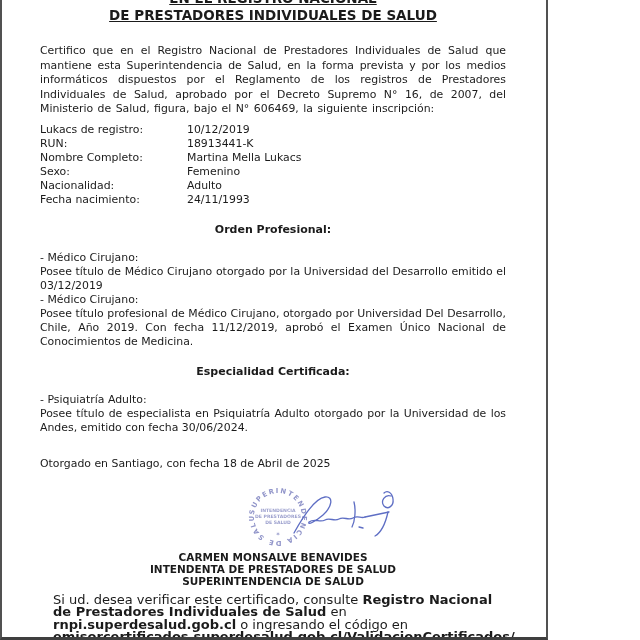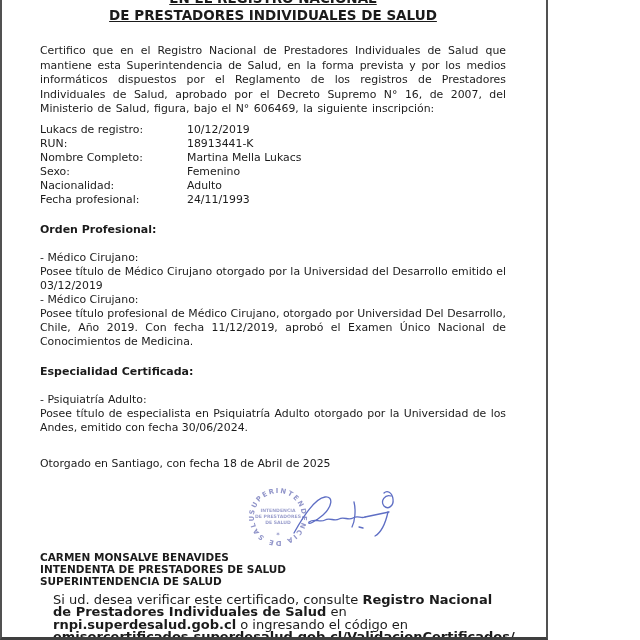"Fecha profesional:" span.field-label { text: profesional -> nacimiento }
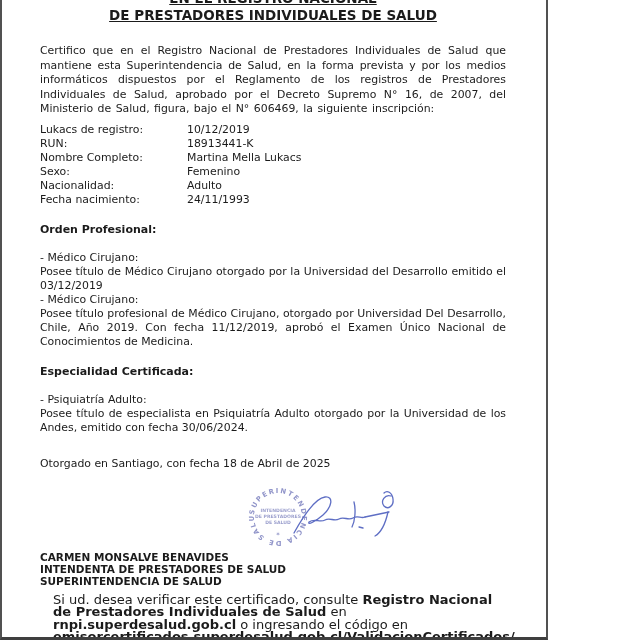"Orden Profesional:" .section-heading { text-align: none -> center }
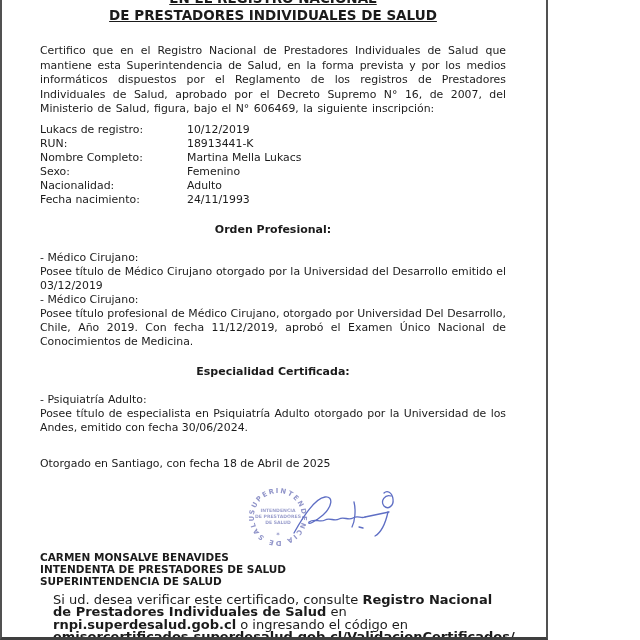"CARMEN MONSALVE BENAVIDES" .signatory { text-align: left -> center }
